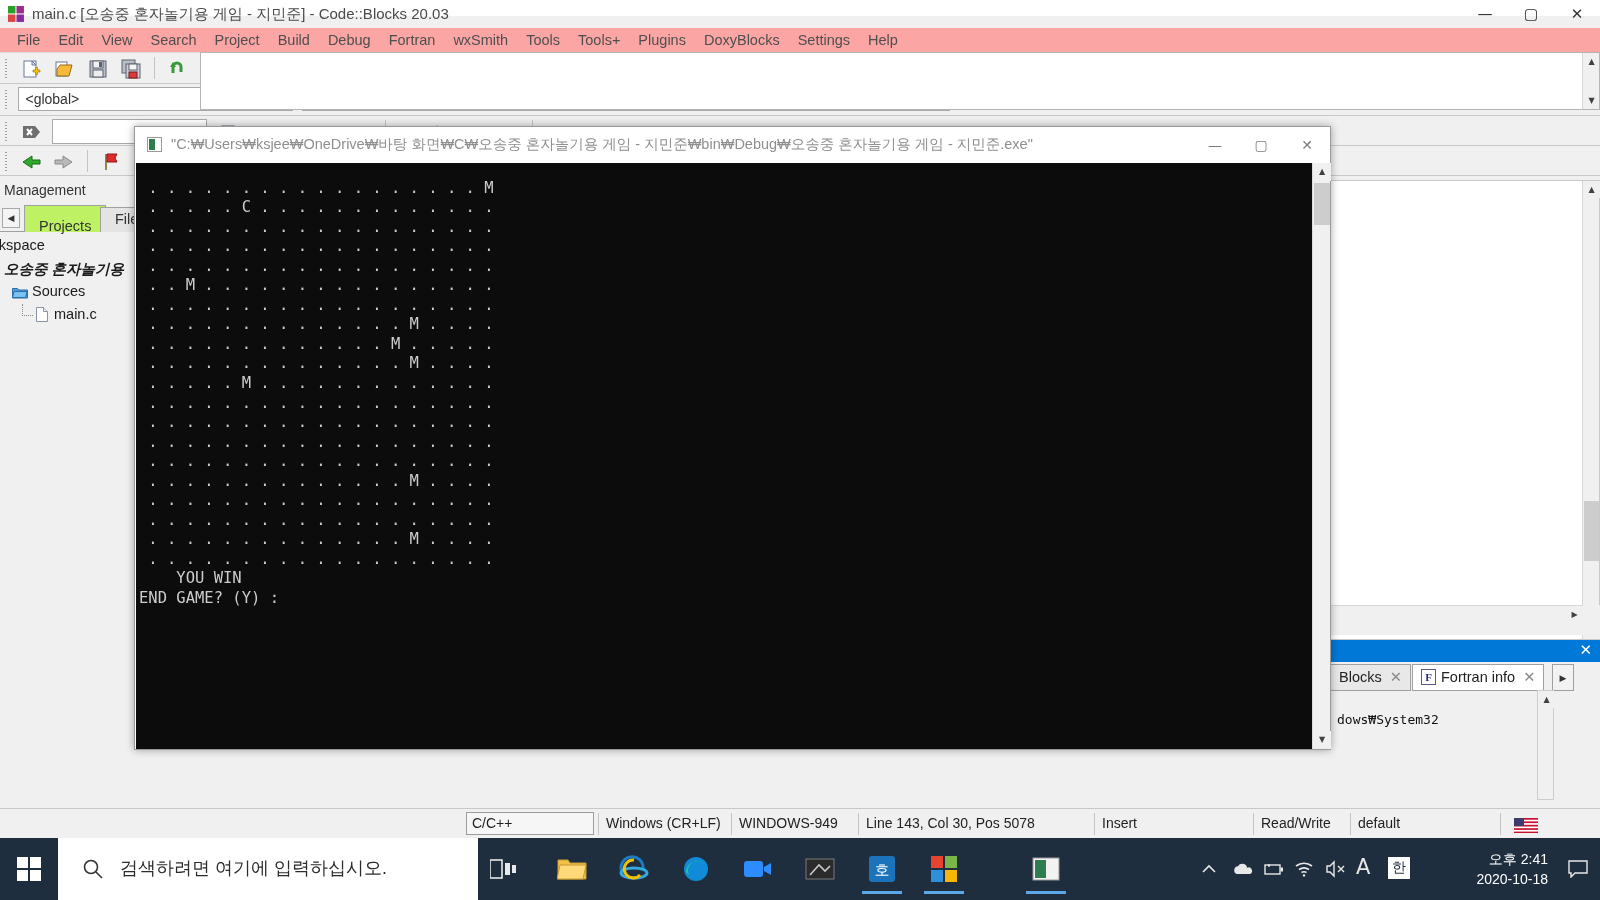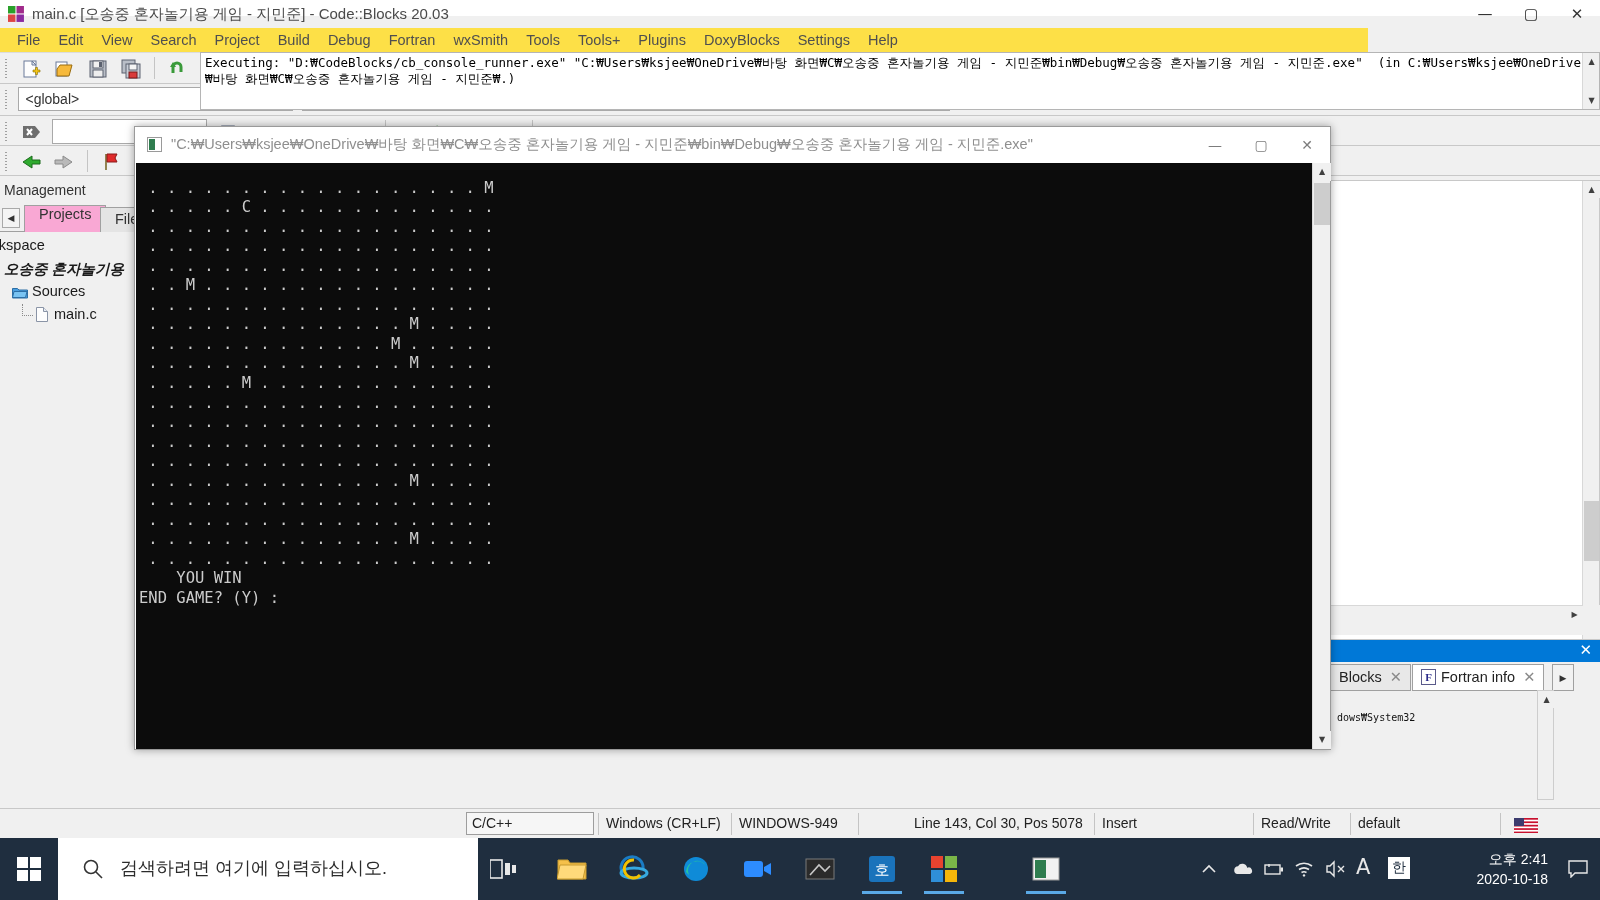"File" .menubar { background: #fde047 -> #fca5a5; width: 1368px -> 1600px }
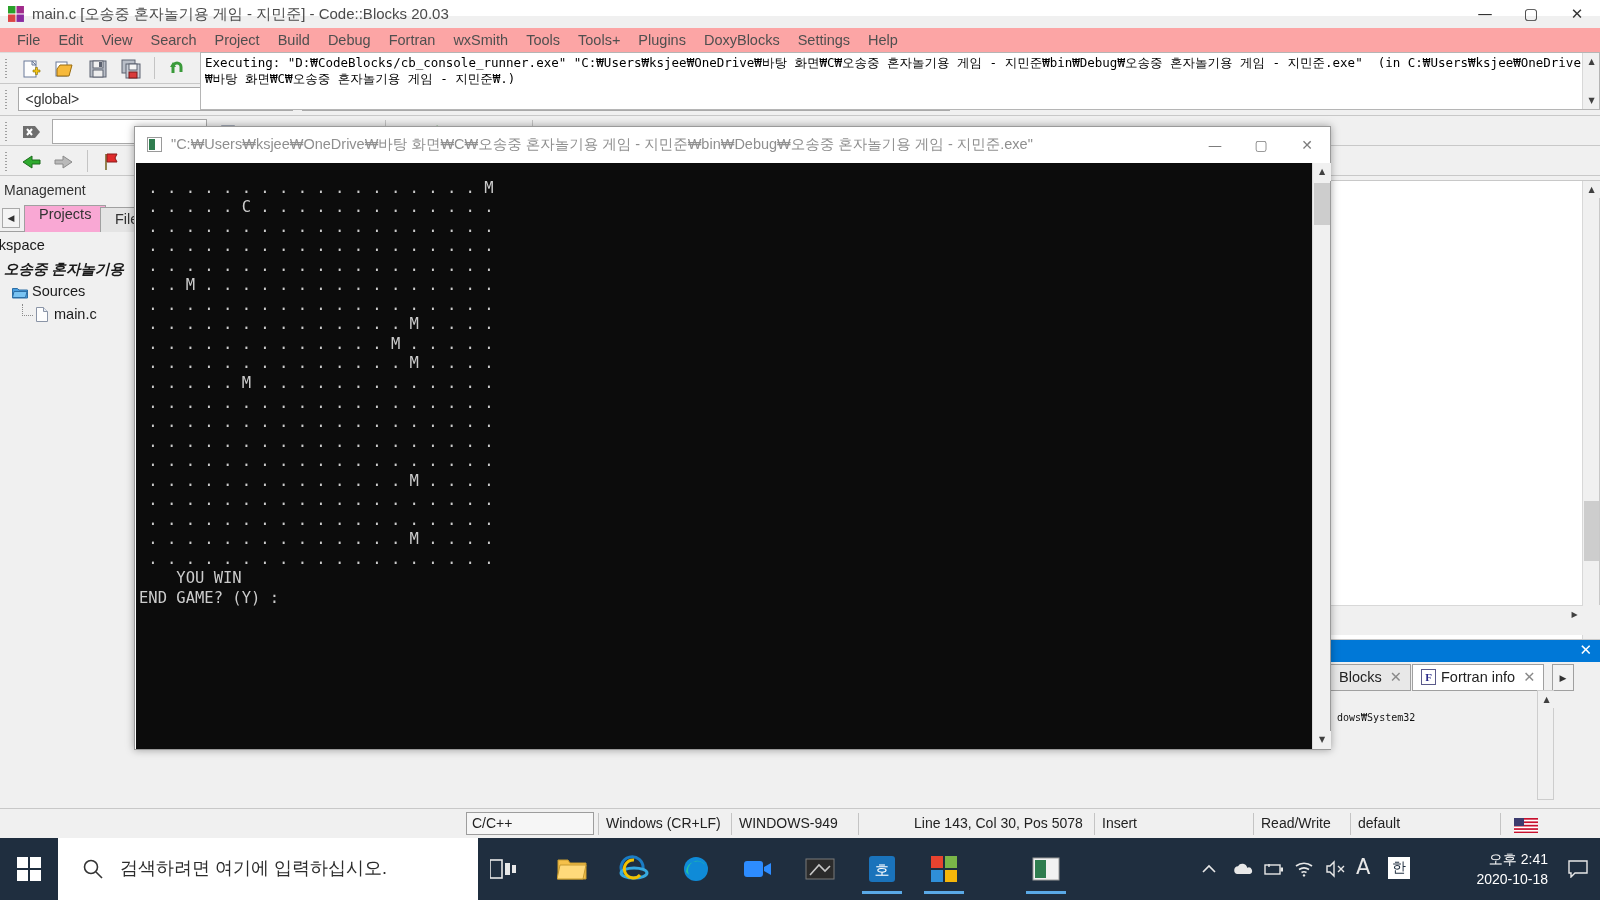"Executing:" div { html: <div> <div>Executing: "D:₩CodeBlocks/cb_console_runner.exe" "C:₩Users₩ksjee₩OneDrive₩바탕 화면₩C₩오송중 혼자놀기용 게임 - 지민준₩bin₩Debug₩오송중 혼자놀기용 게임 - 지민준.exe" (in C:₩Users₩ksjee₩OneDrive</div> <div>₩바탕 화면₩C₩오송중 혼자놀기용 게임 - 지민준₩.)</div> </div> -> none }
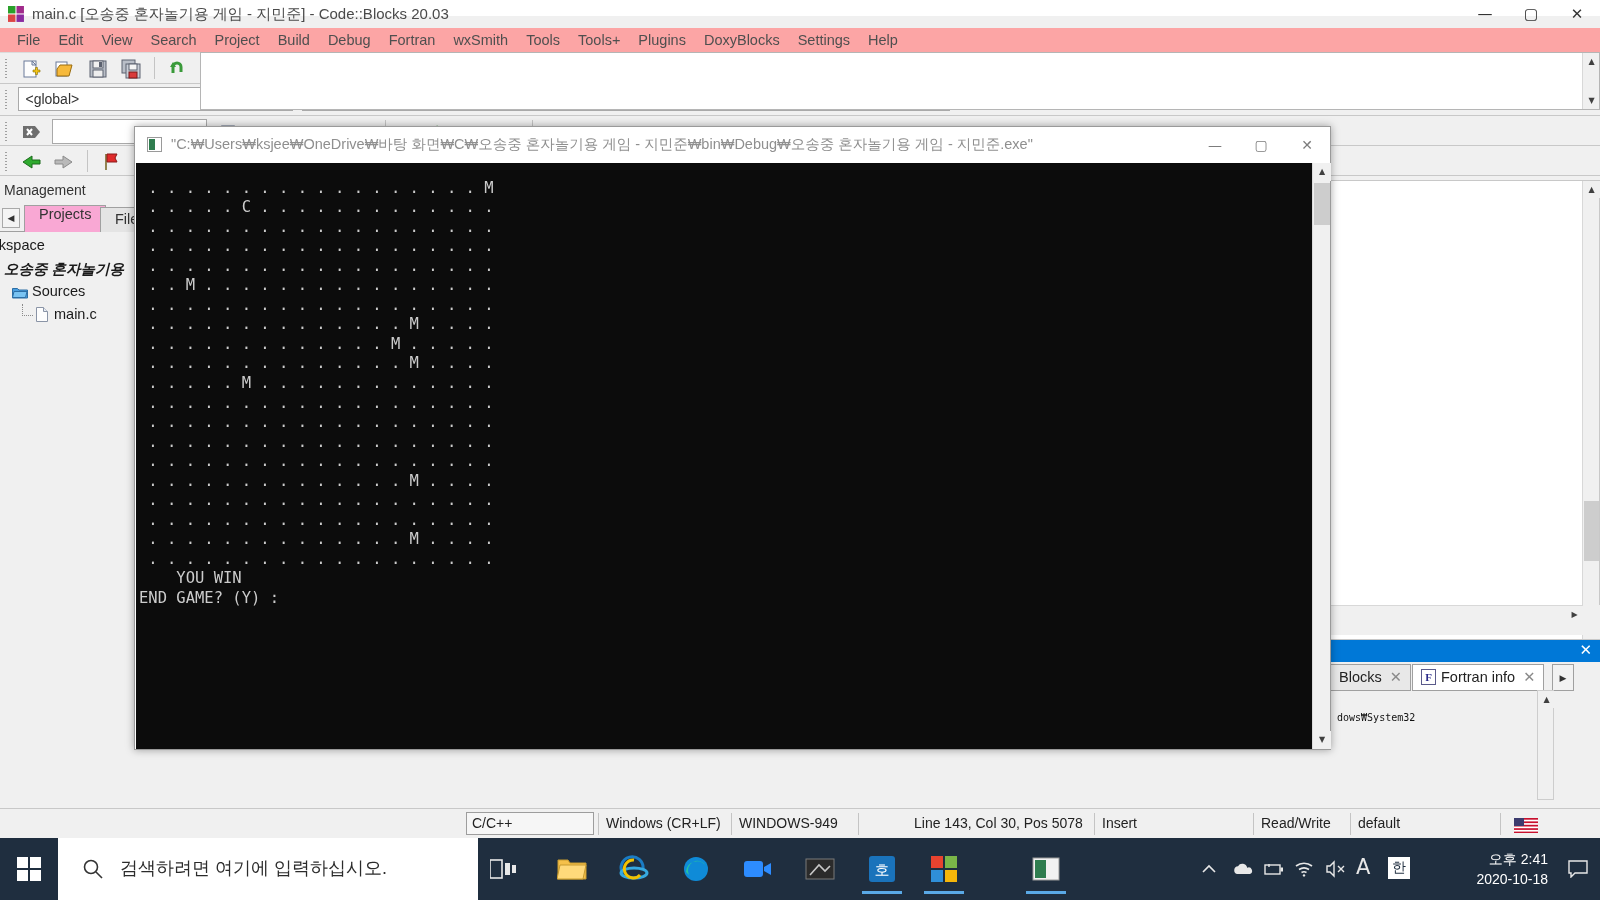"Projects" .tab.active { background: #f9a8d4 -> #bef264; padding-top: 0 -> 12px }
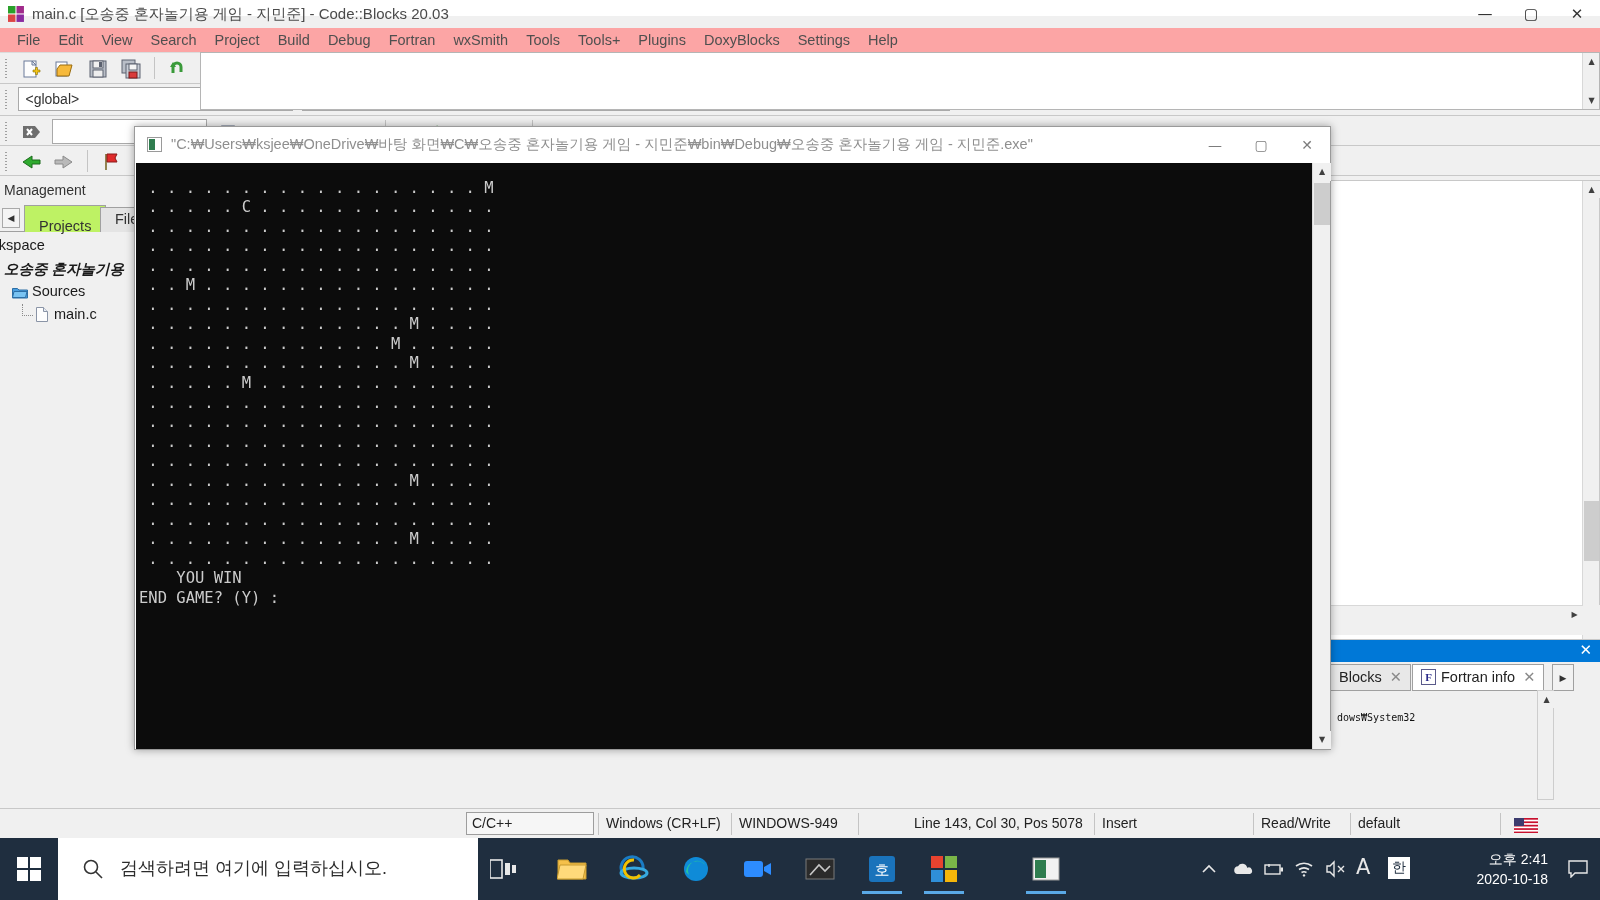"dows₩System32" div { font-size: 10px -> 13px }
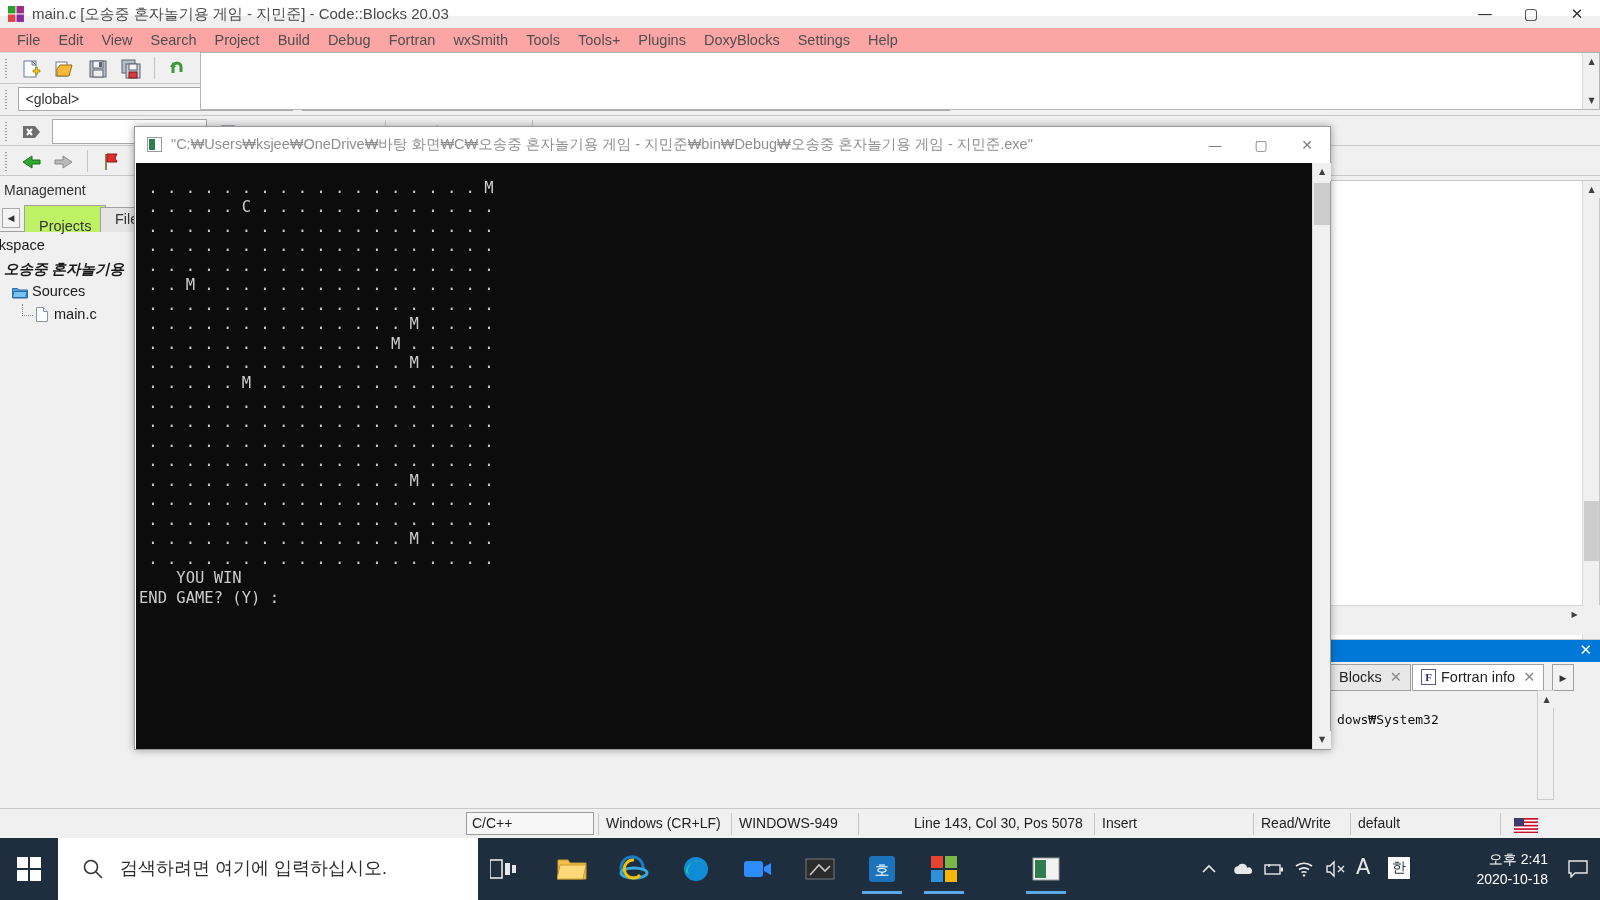"Line 143, Col 30, Pos" div.status-cell { margin-left: 48px -> none }
